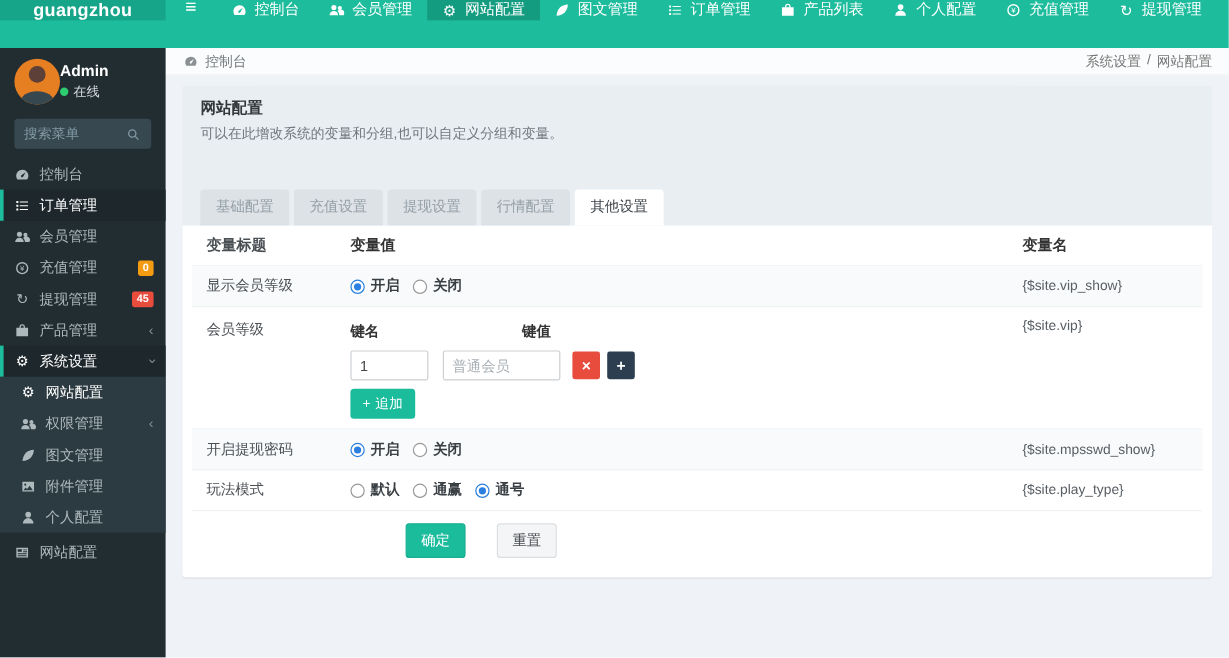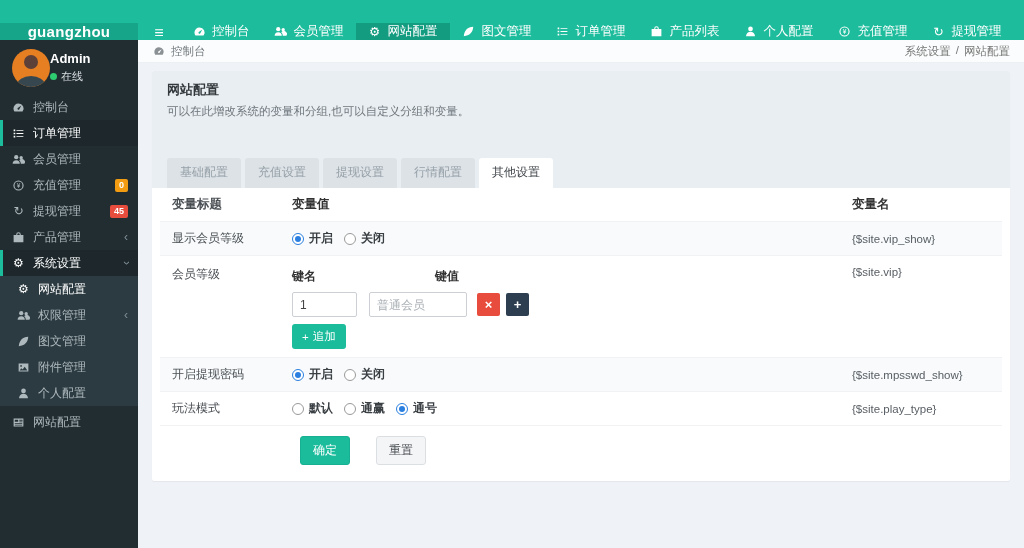"guangzhou" .topbar { align-items: flex-end -> flex-start }
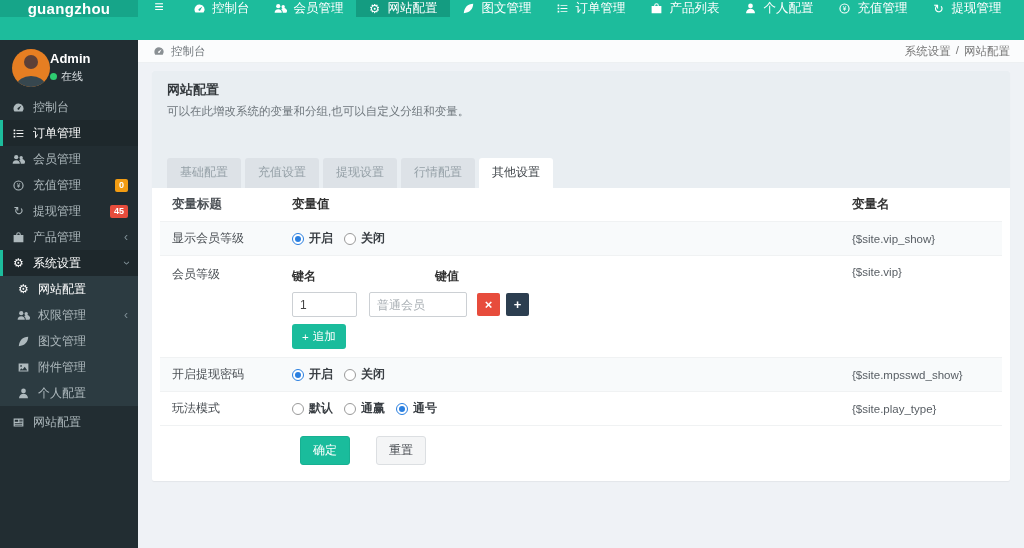"搜索菜单" div.search { html: none -> <div> <input> <span> <svg> <circle></circle> <path></path> </svg> </span> </div> }
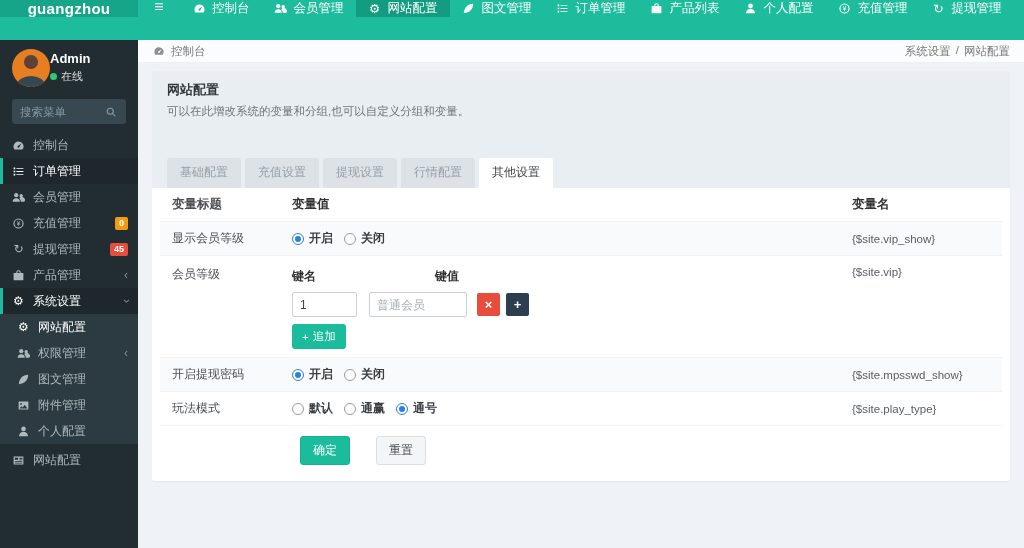"确定" .btn-submit { margin-left: none -> 38px }
